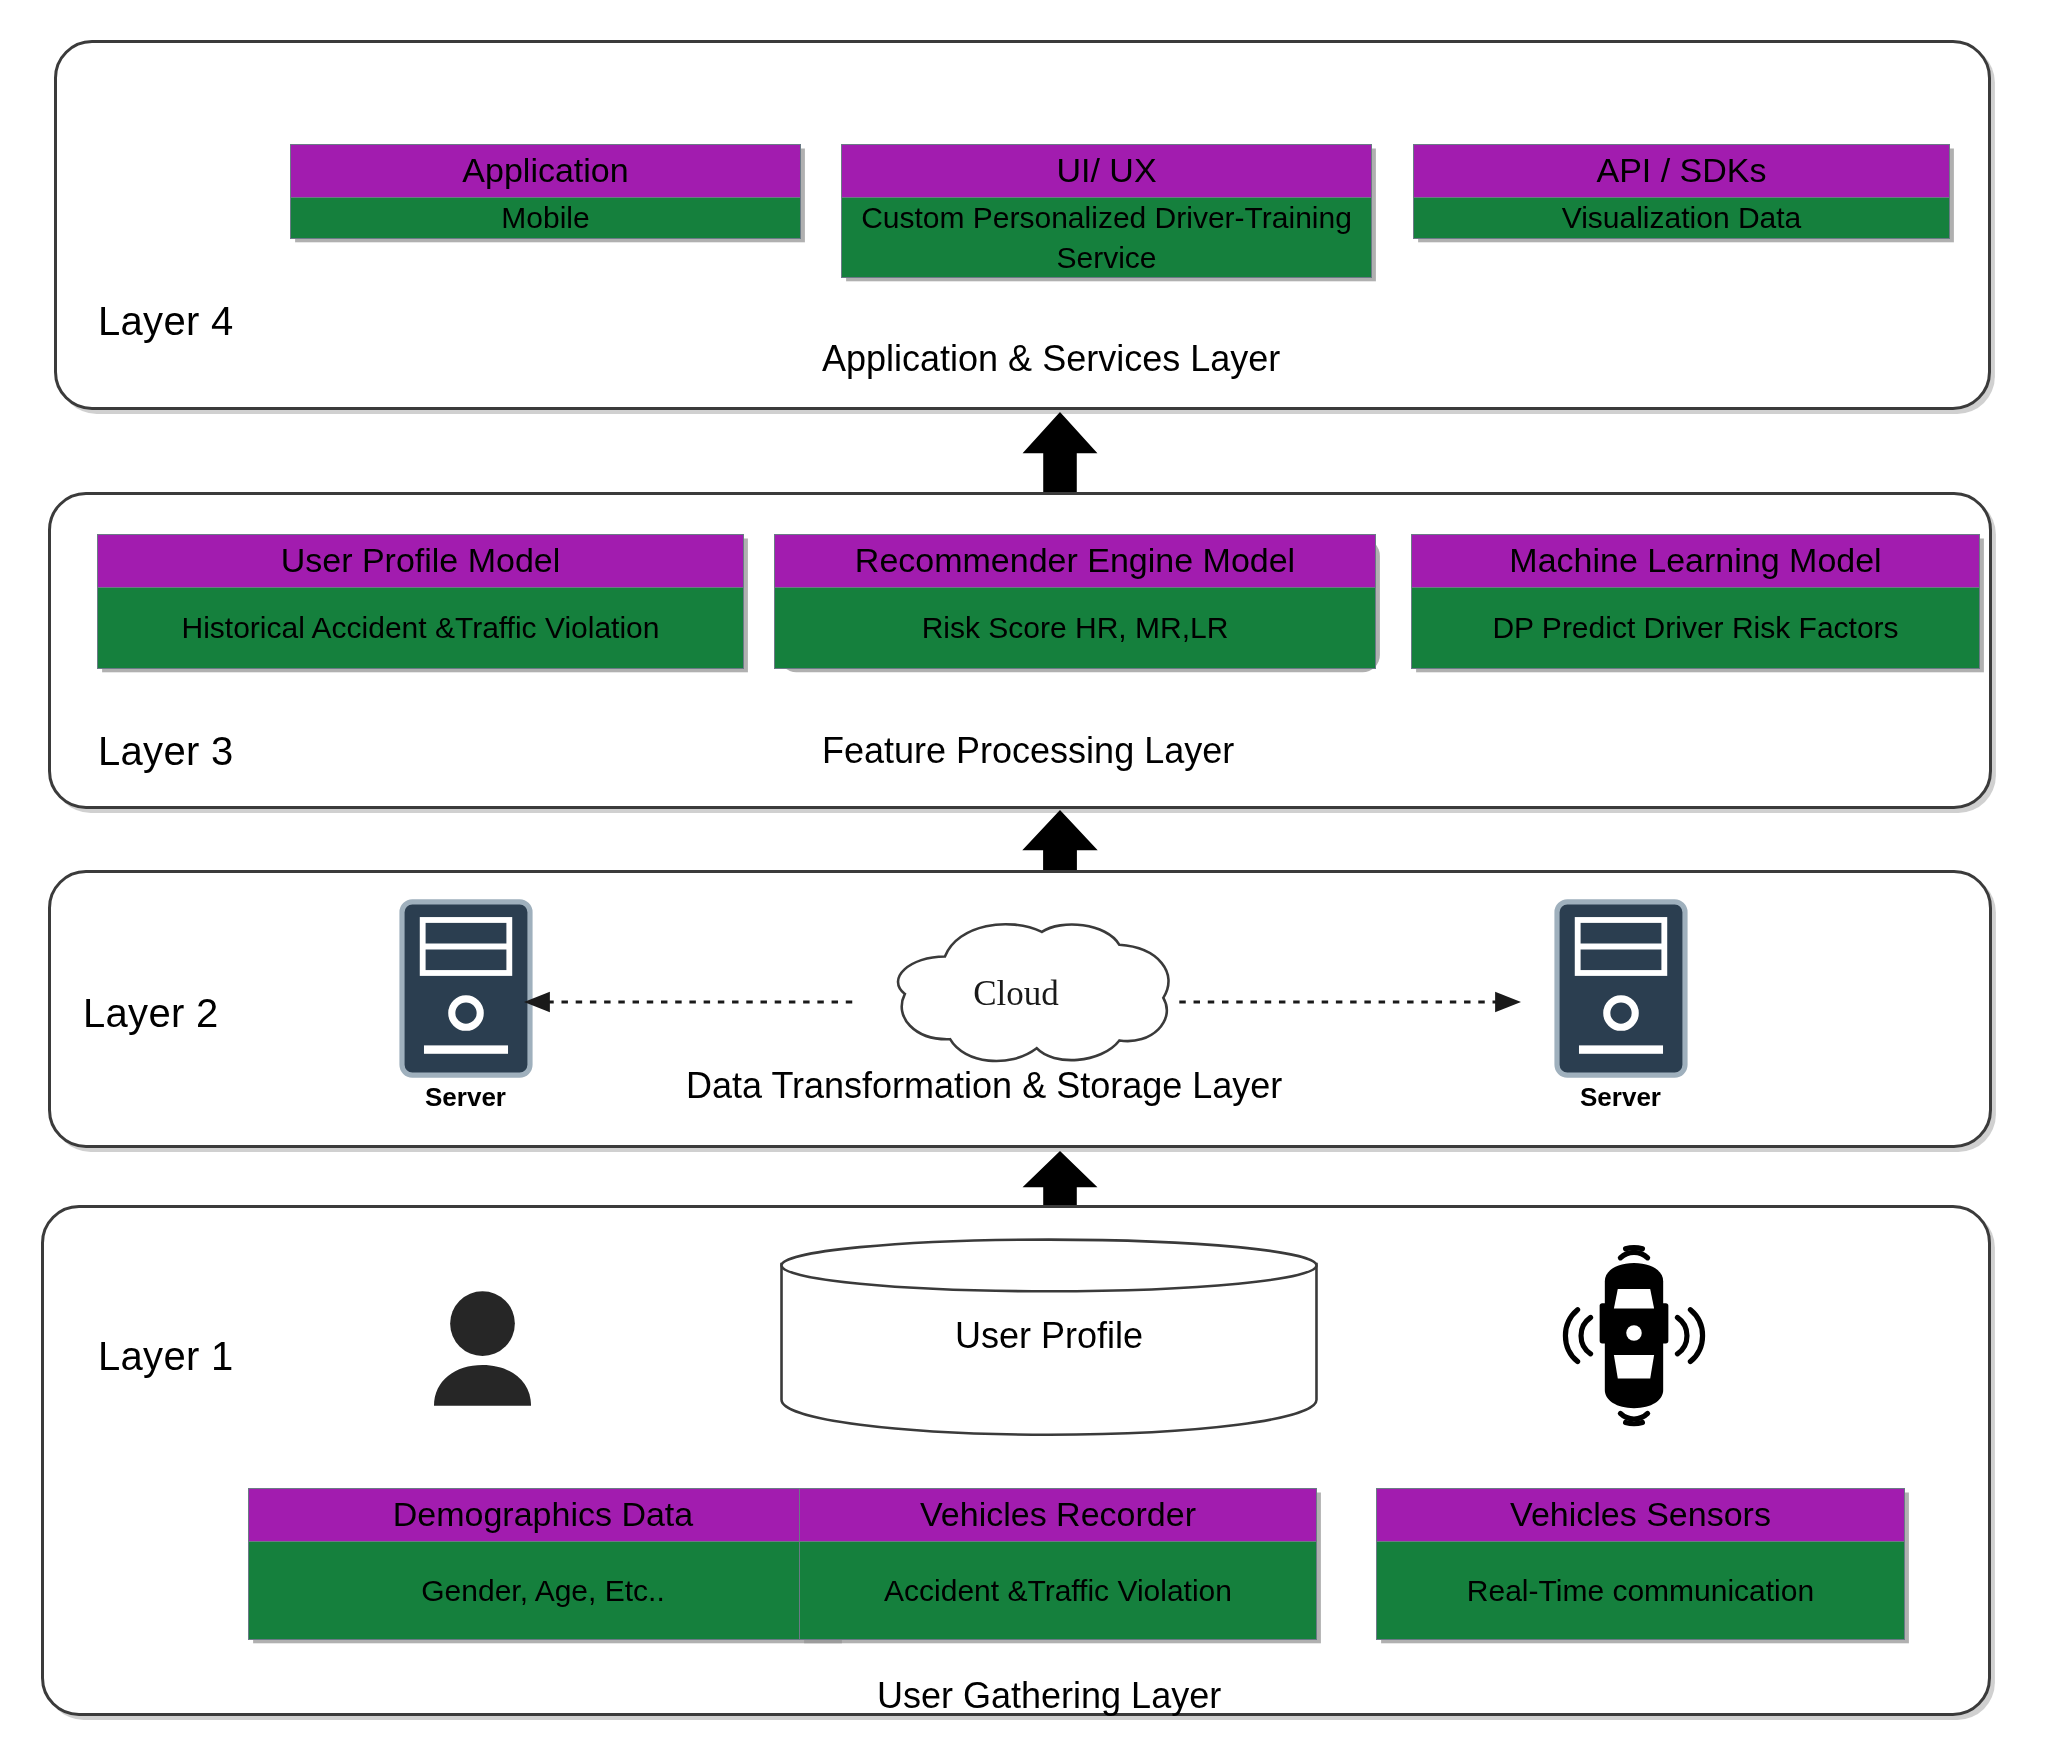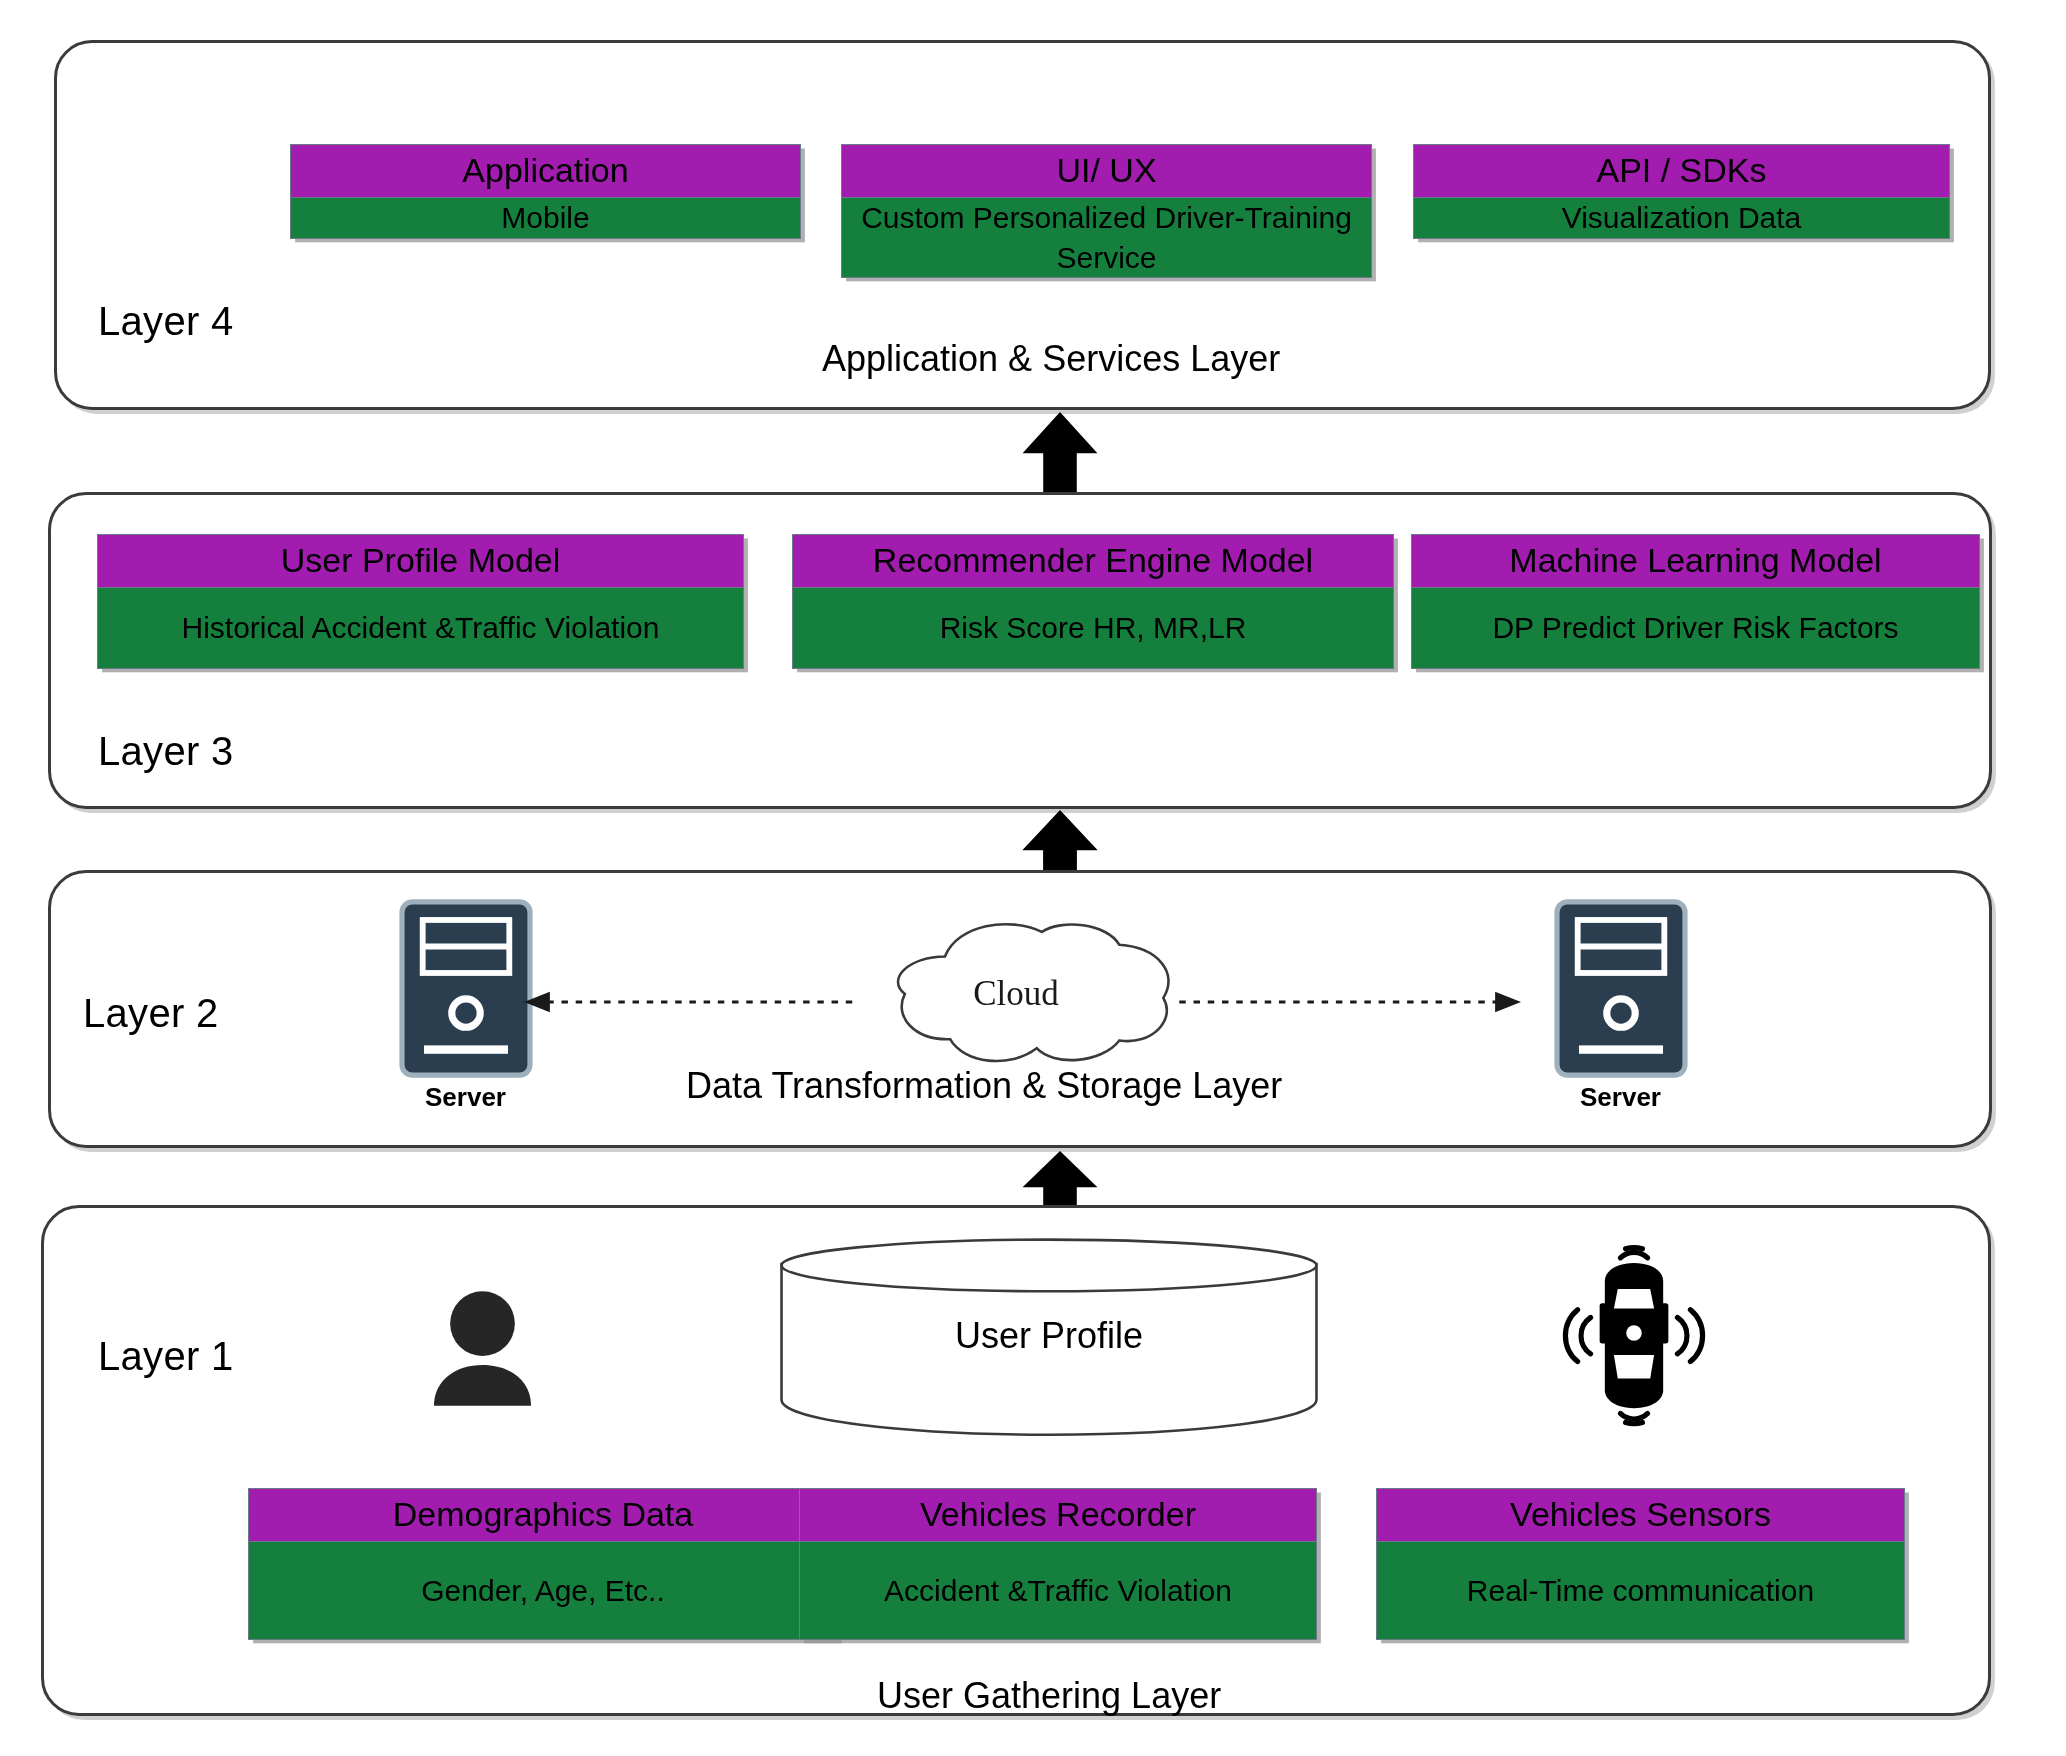"Recommender Engine Model" #c-rem { border-radius: none -> 18px; left: 792px -> 774px }
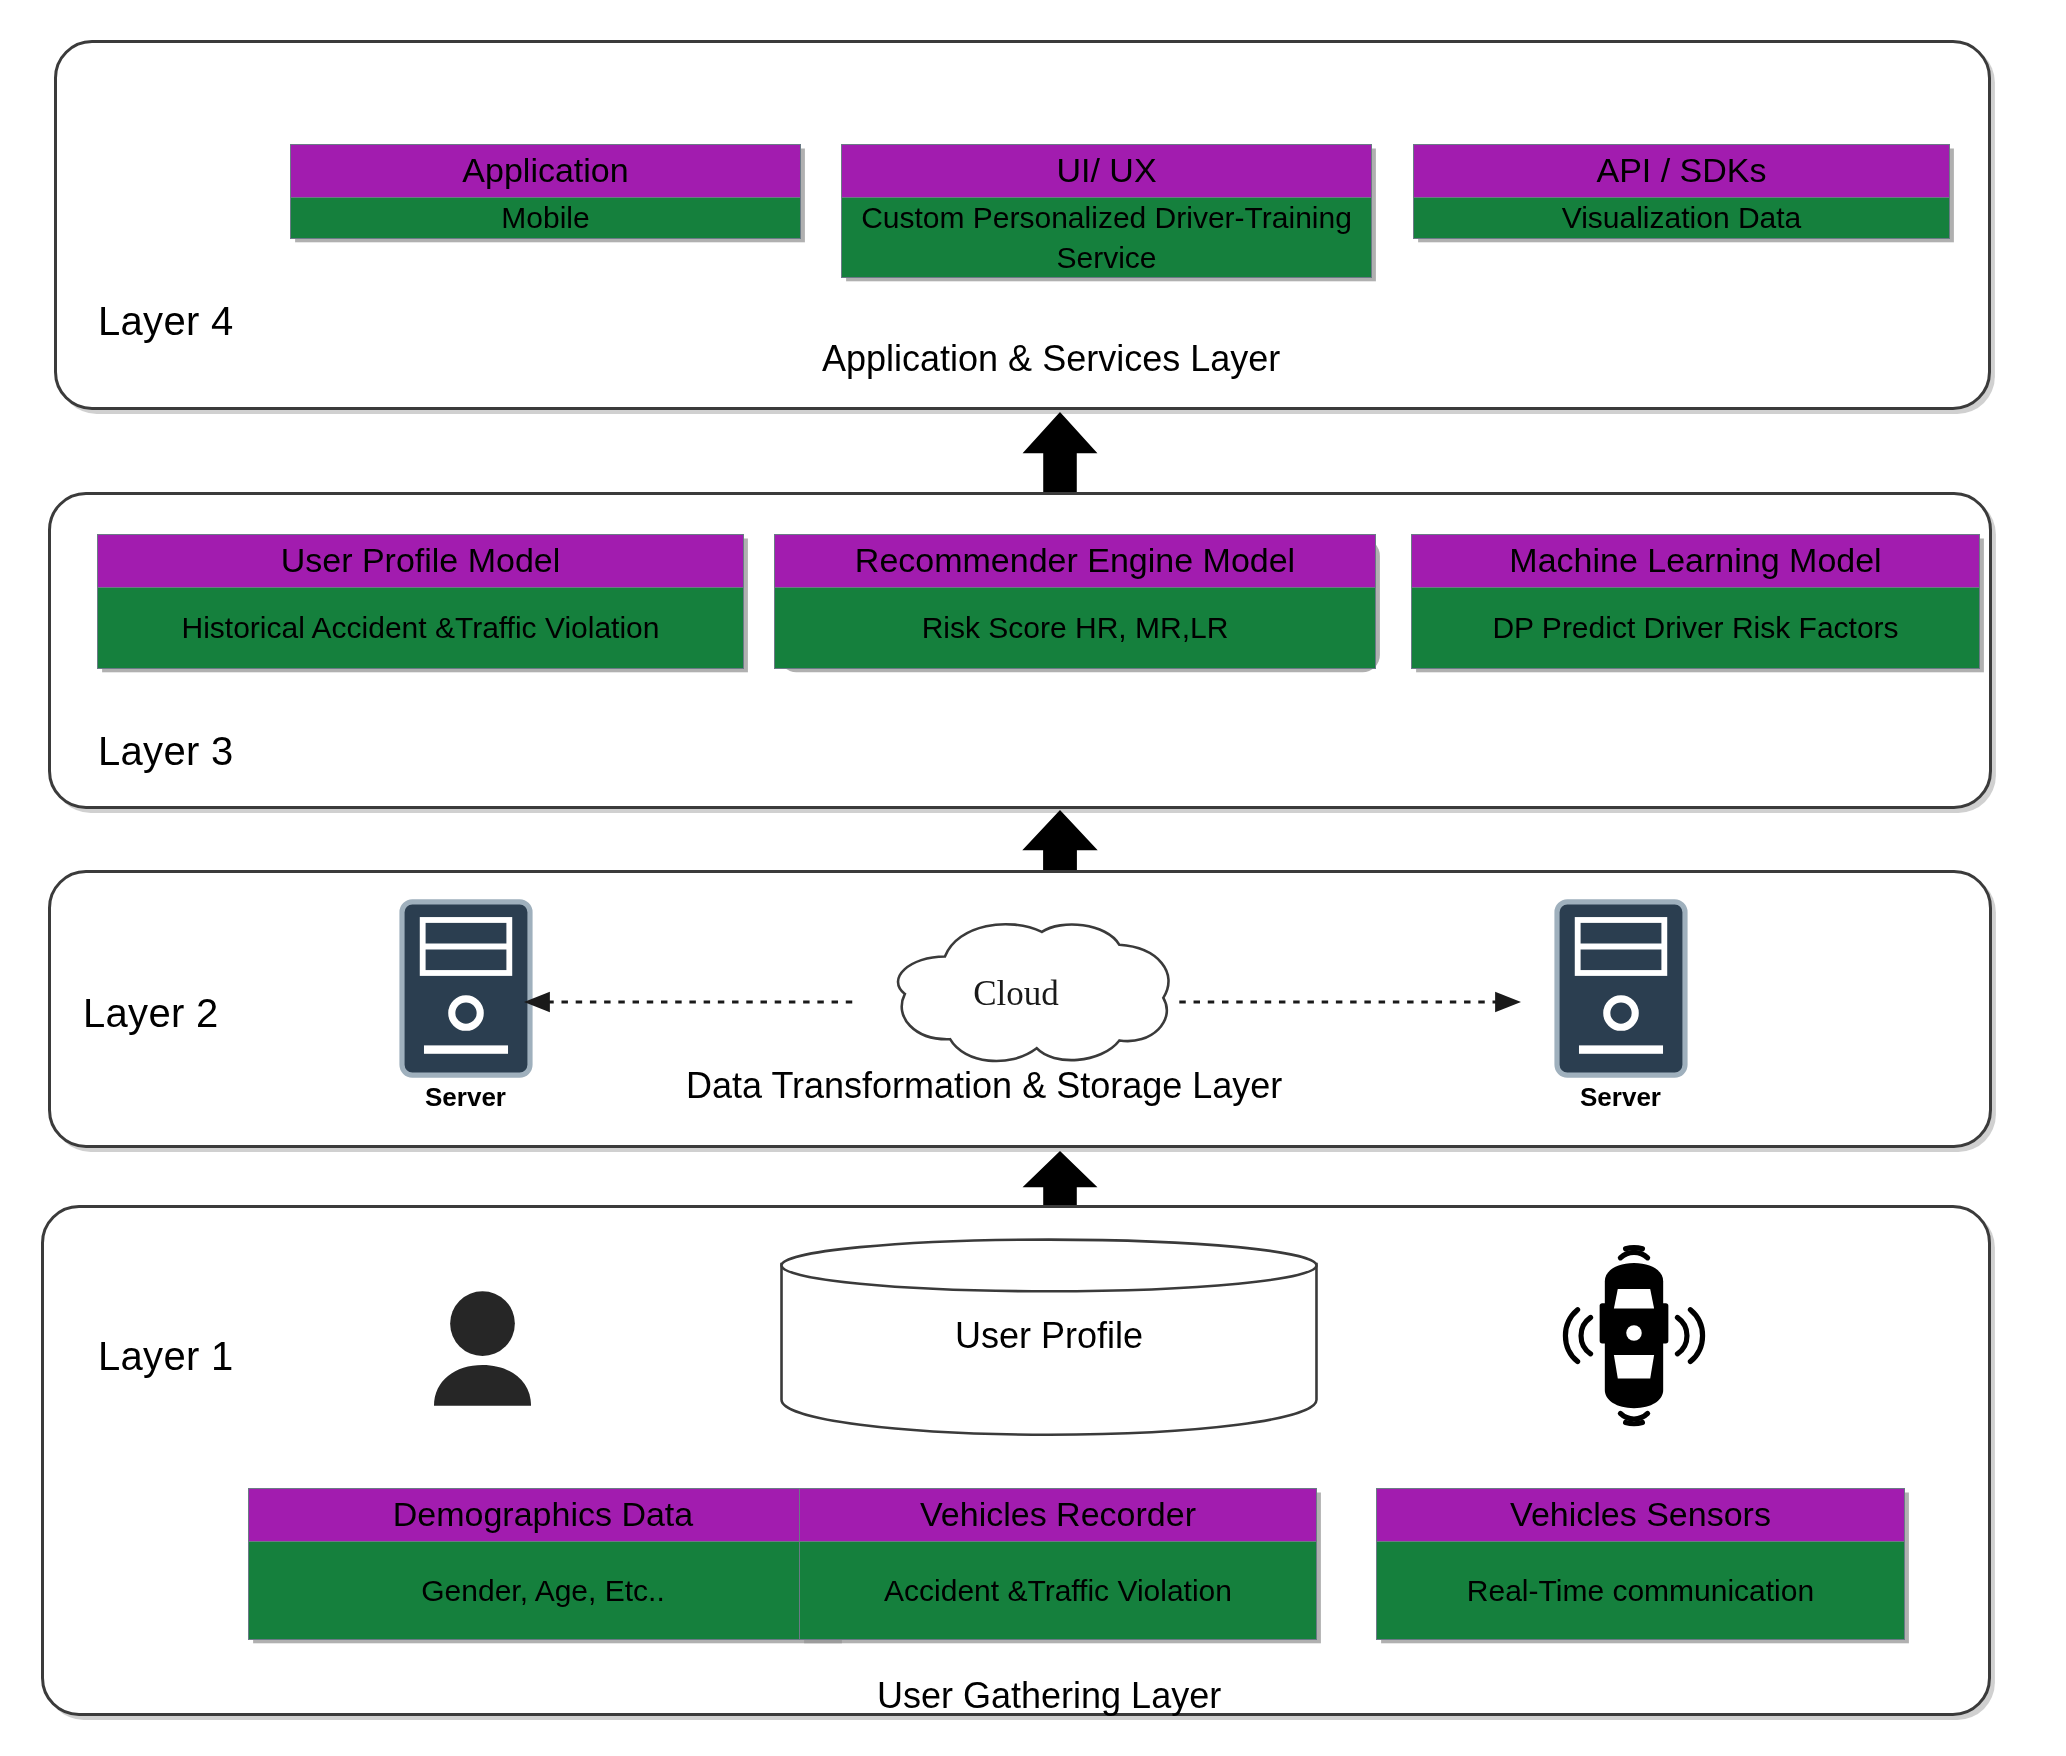"Feature Processing Layer" div.layer-caption { html: none -> <div>Feature Processing Layer</div> }
